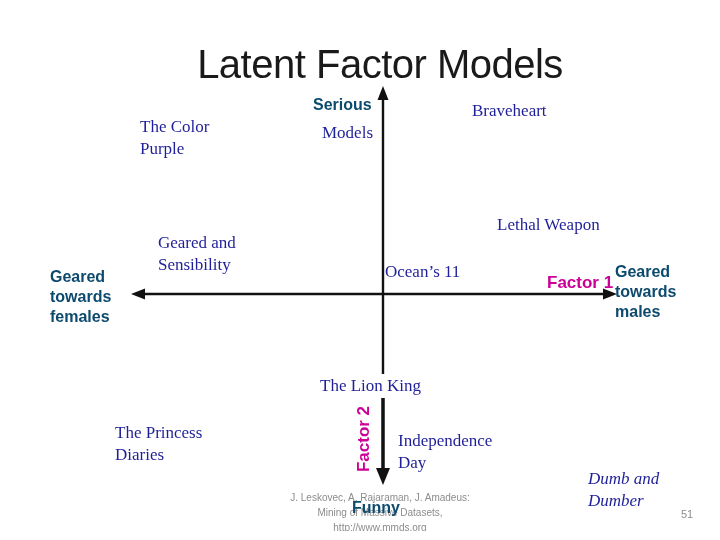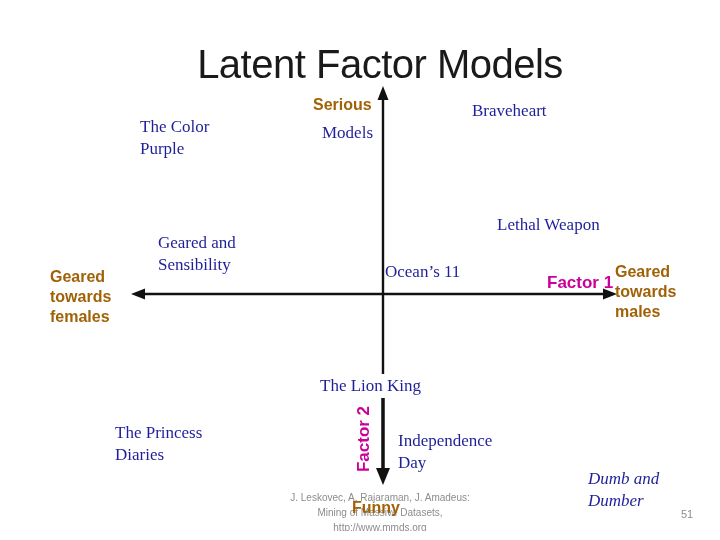"Serious" .green { color: #a16207 -> #0c4a6e }
